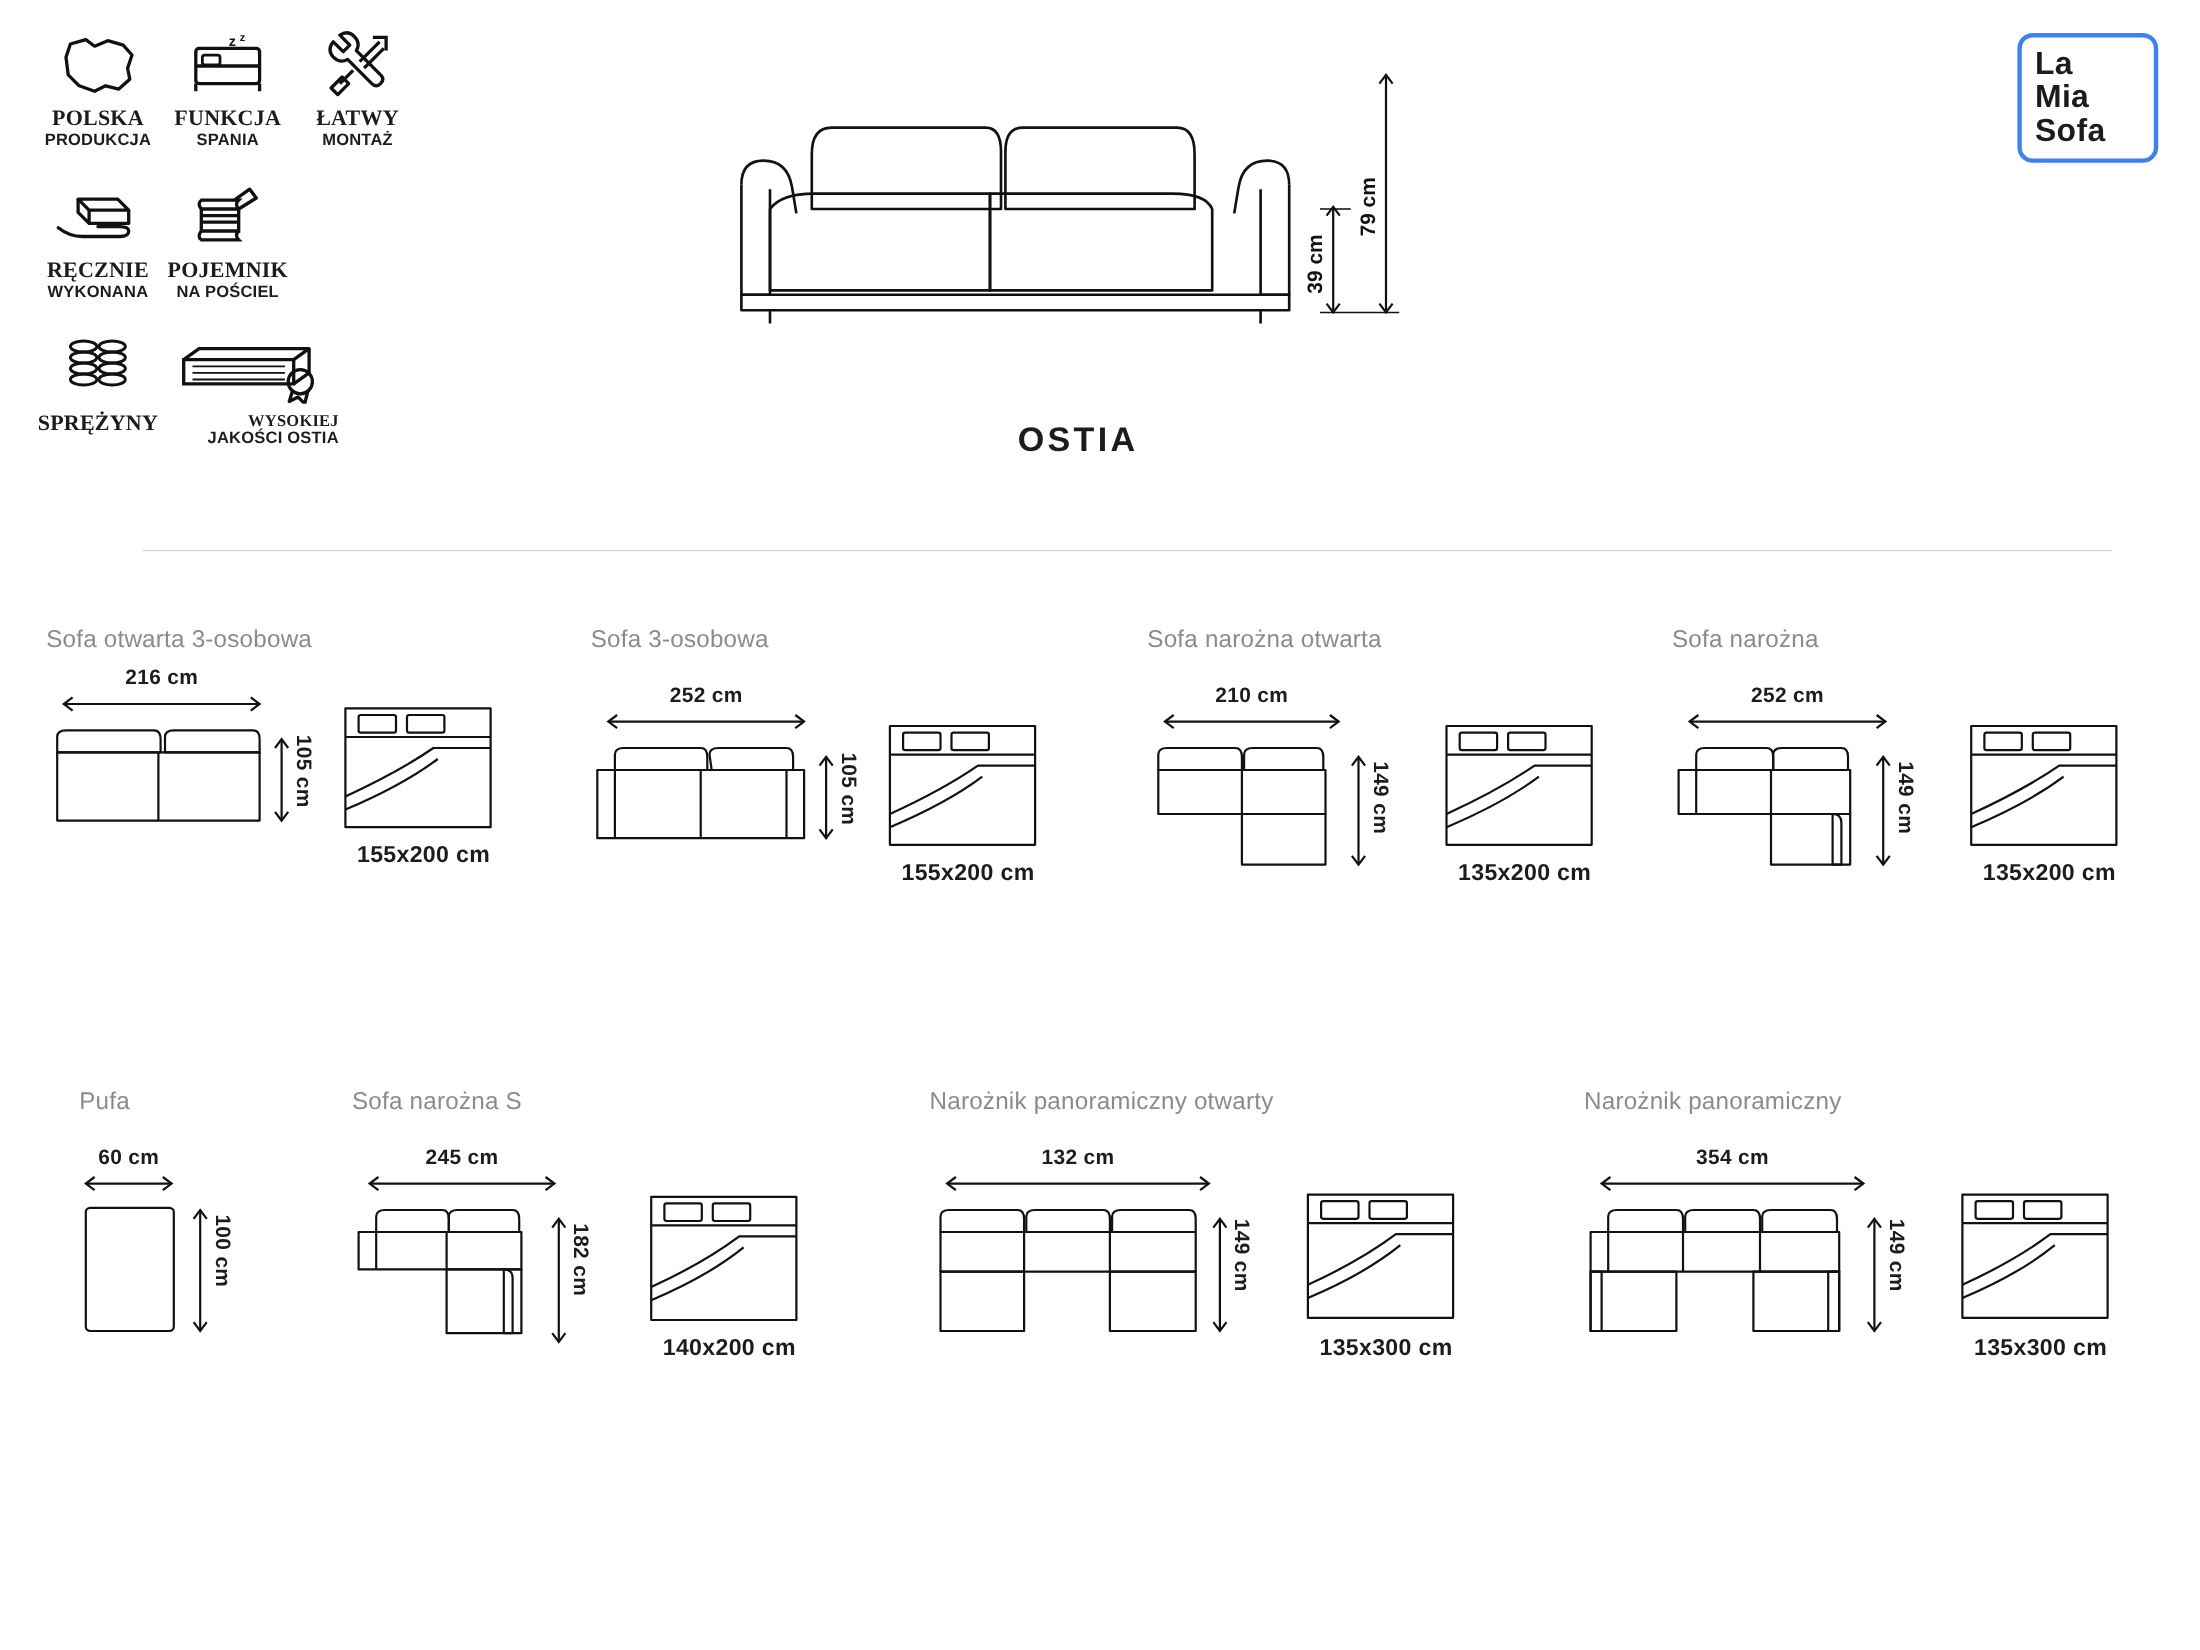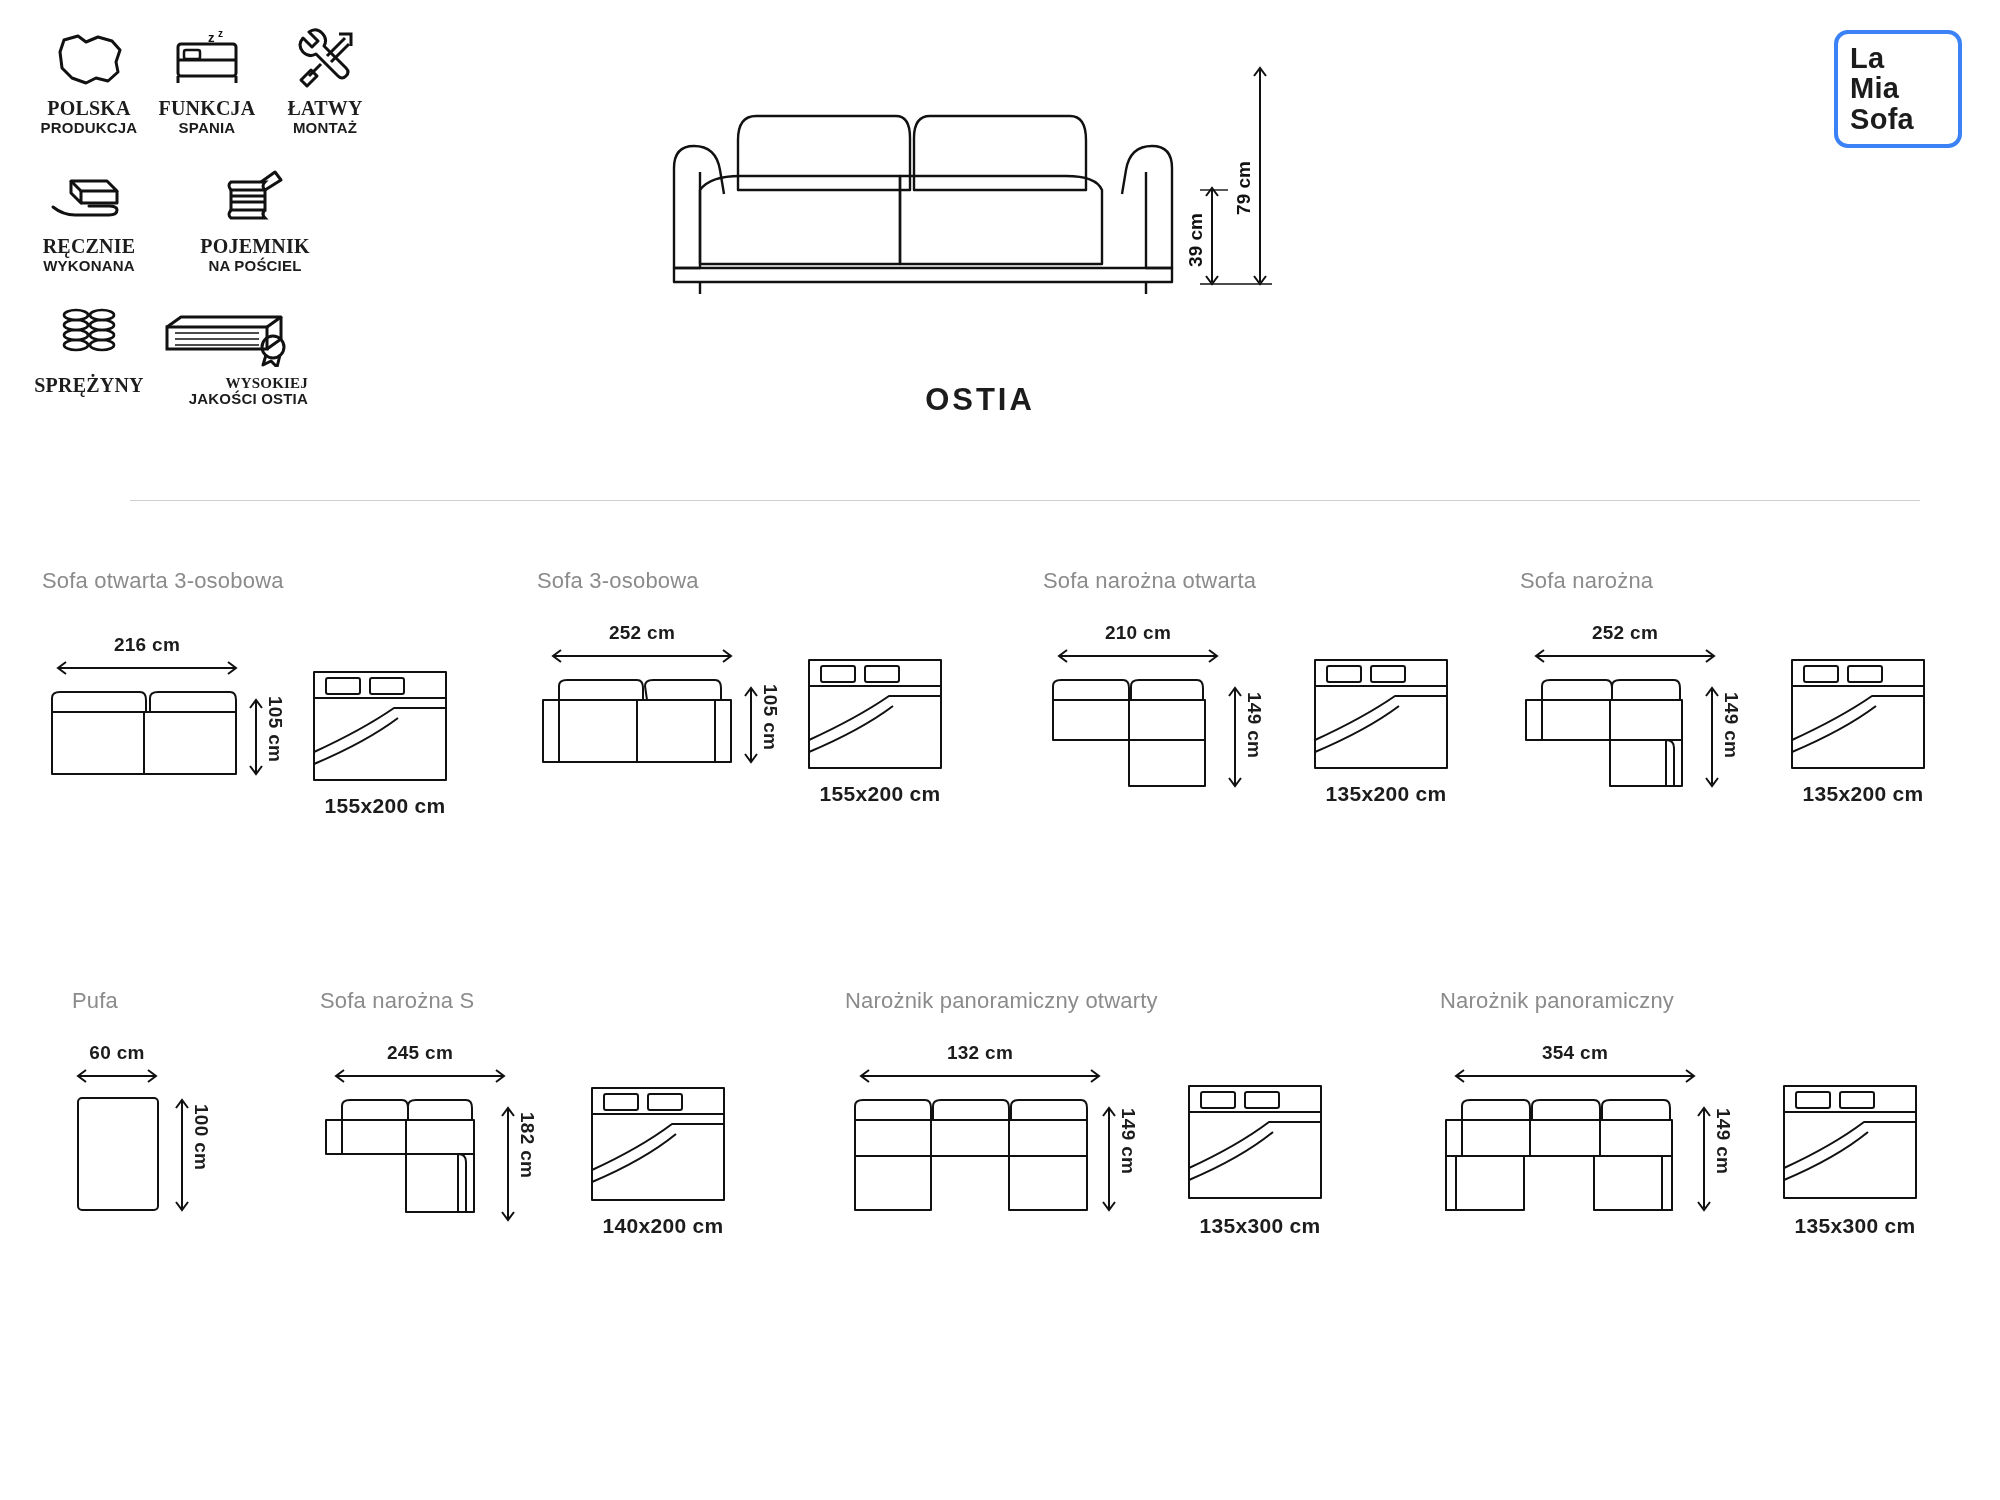"RĘCZNIE" div.feat-row { gap: 48px -> none }
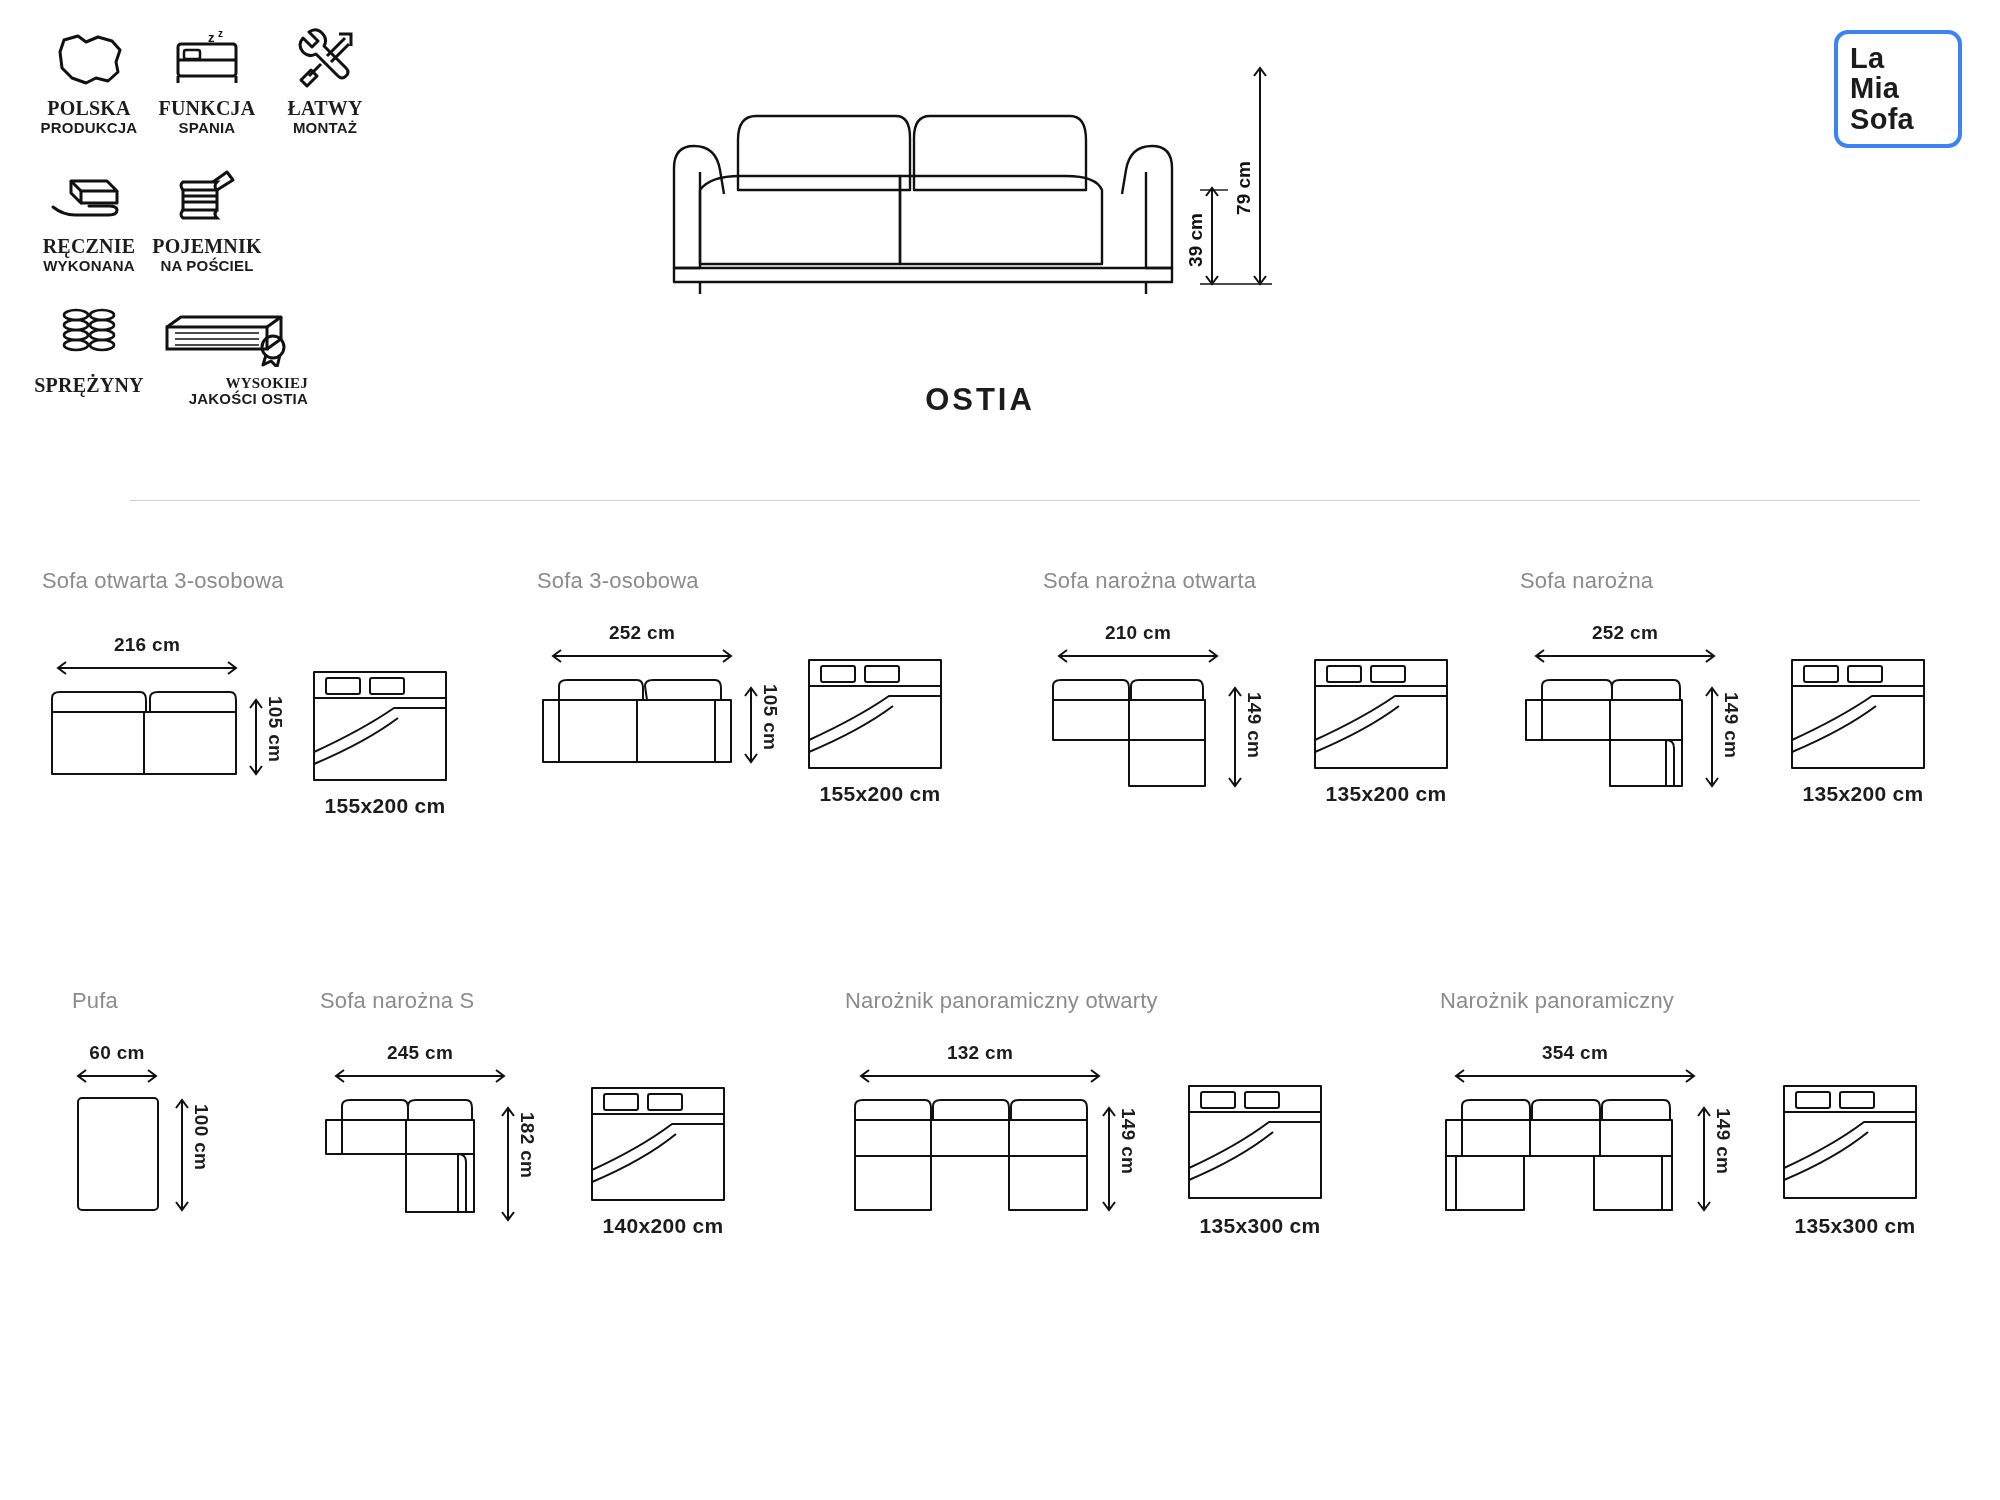"216 cm" div.v-body { margin-top: 40px -> 12px }
